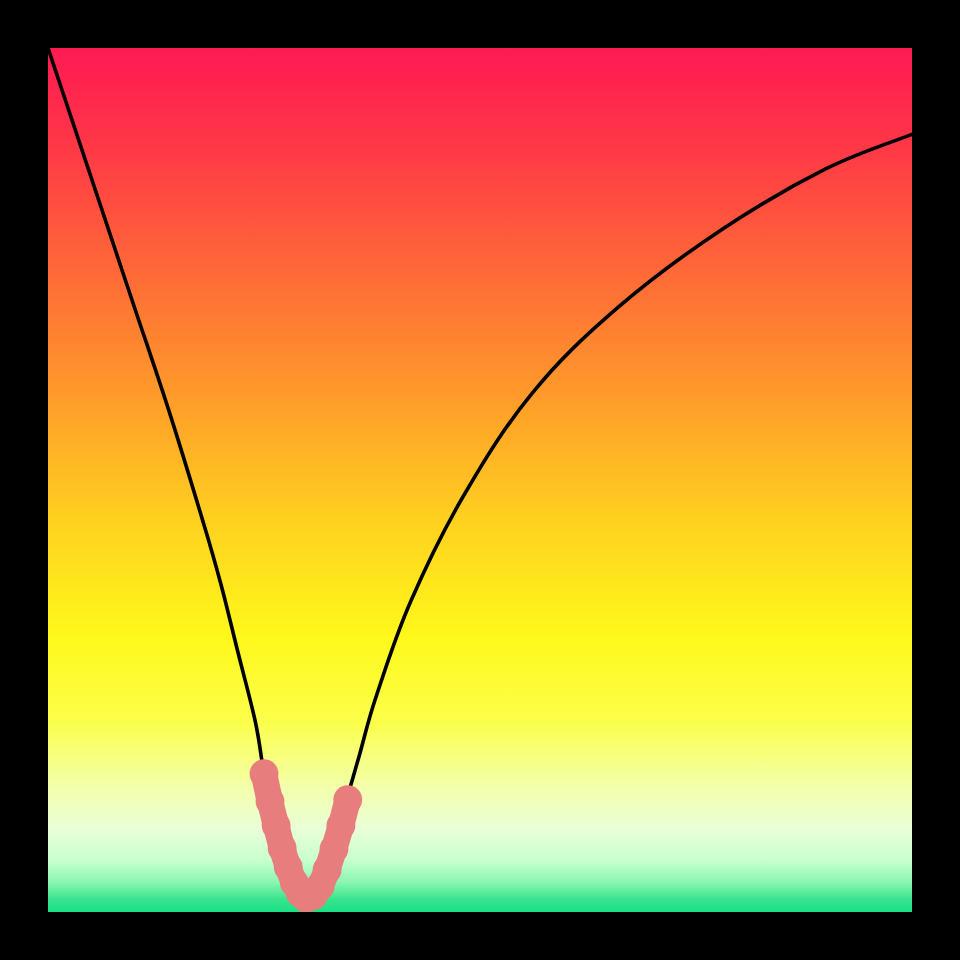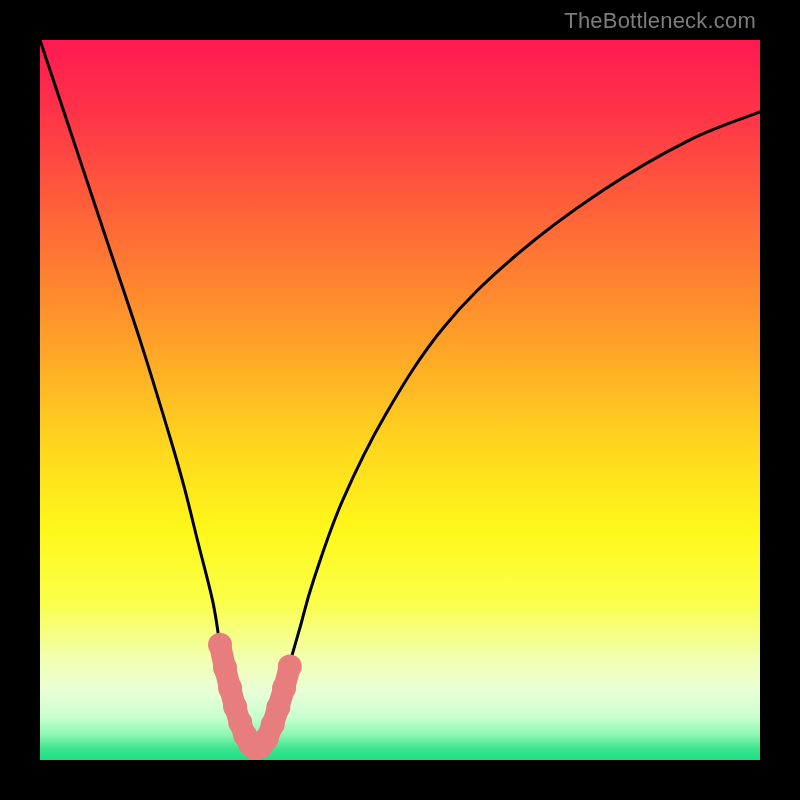"TheBottleneck.com" div.watermark { html: <div>TheBottleneck.com</div> -> none }
